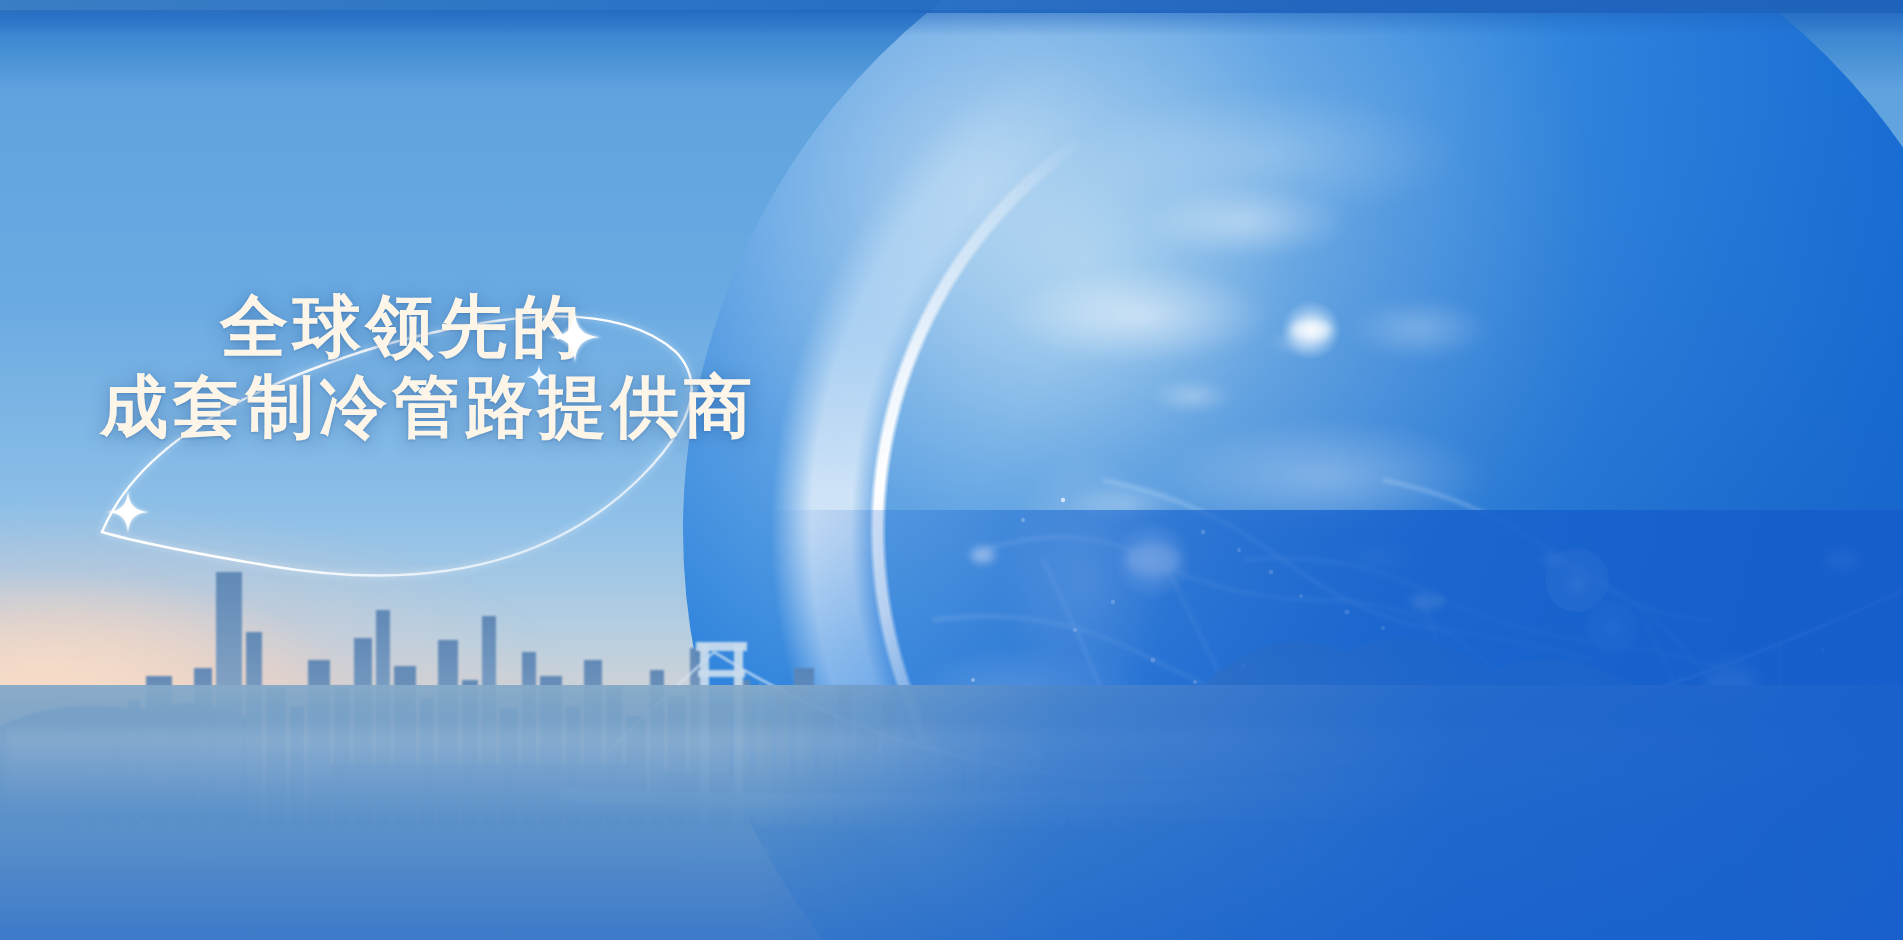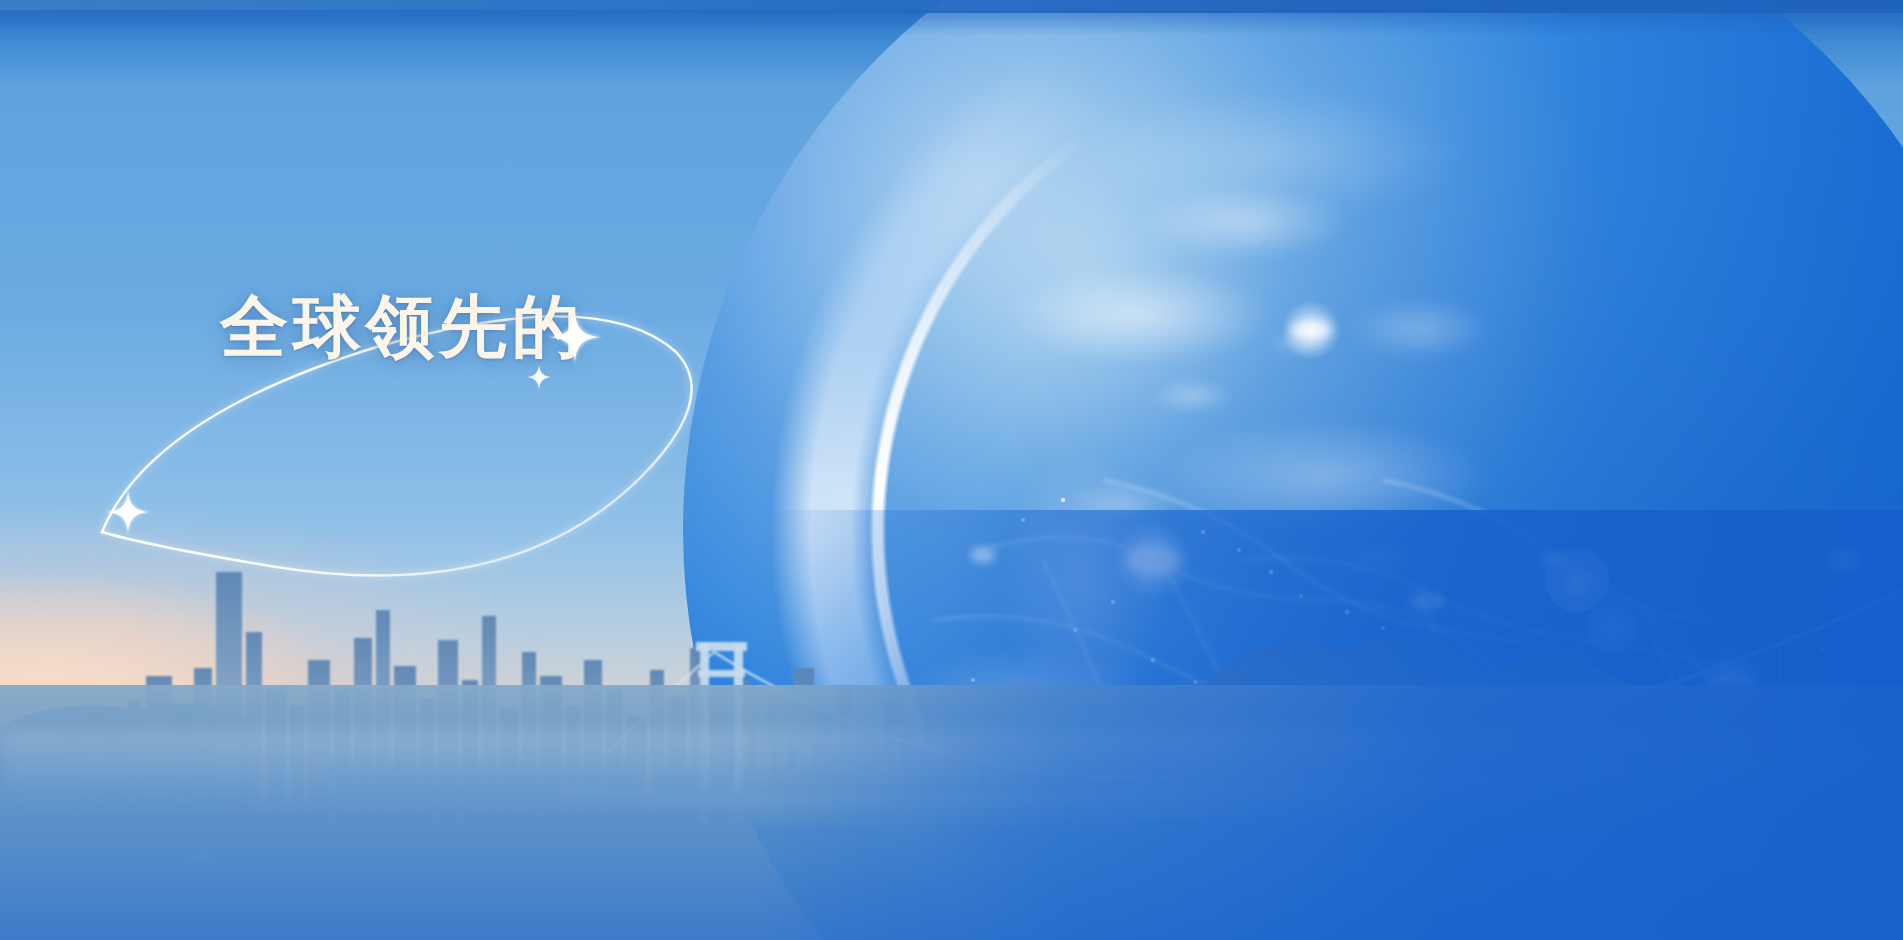"成套制冷管路提供商" span.l2 { html: none -> <span>成套制冷管路提供商</span> }
